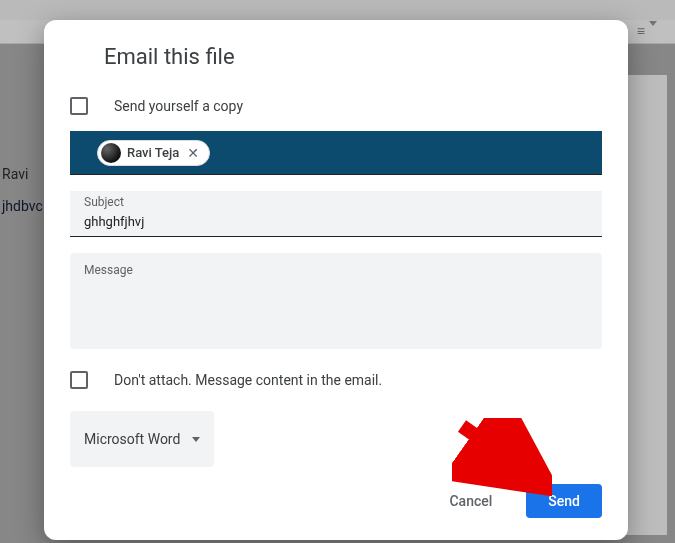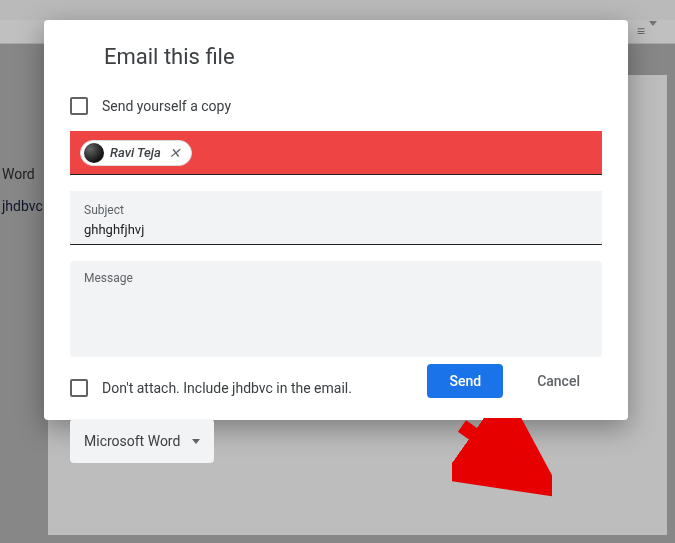"Email this file" .dialog { border-radius: 4px -> 12px; height: 400px -> 520px }
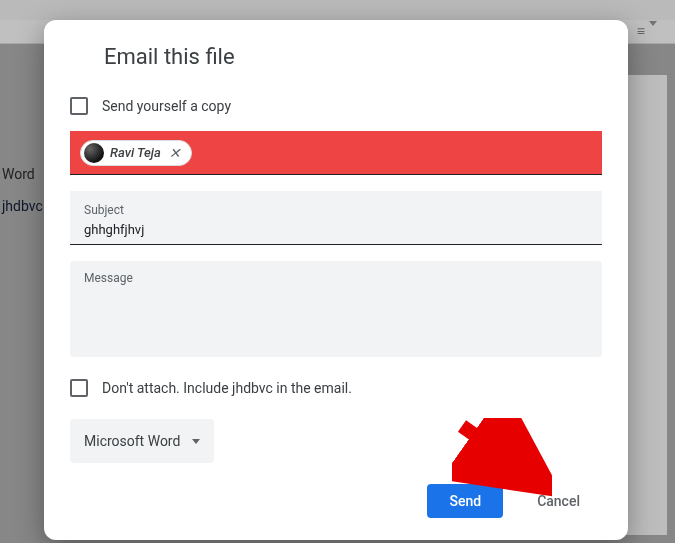"Send yourself a copy" .checkbox-row { gap: 14px -> 26px }
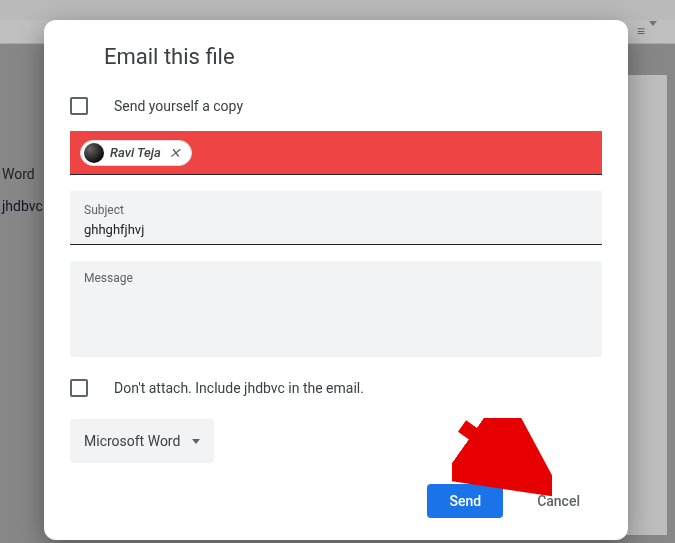"Ravi Teja" .recipient-field { background: #ef4444 -> #0c4a6e; font-style: italic -> none; padding: 8px 10px -> 8px 27px }
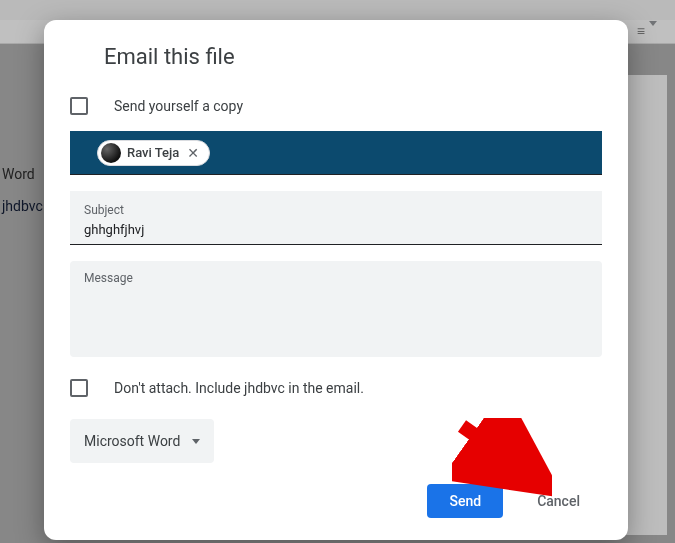"Word" div.bg-text { text: Word -> Ravi }
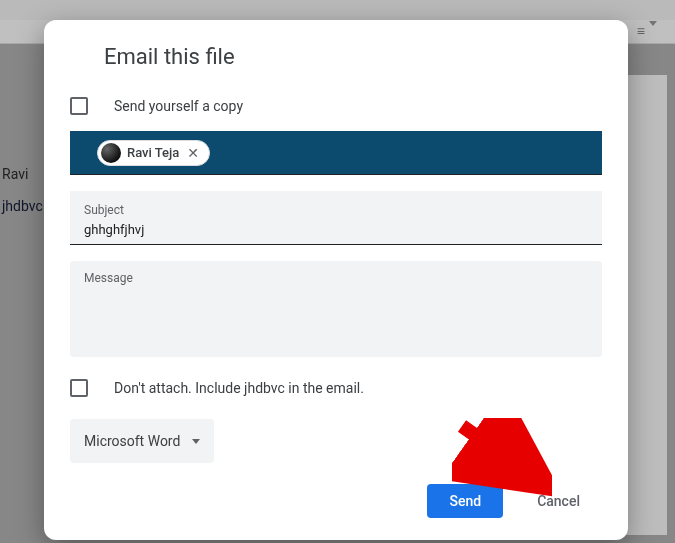"Subject" .field { padding: 12px 14px 6px 14px -> 4px 14px 6px 14px }
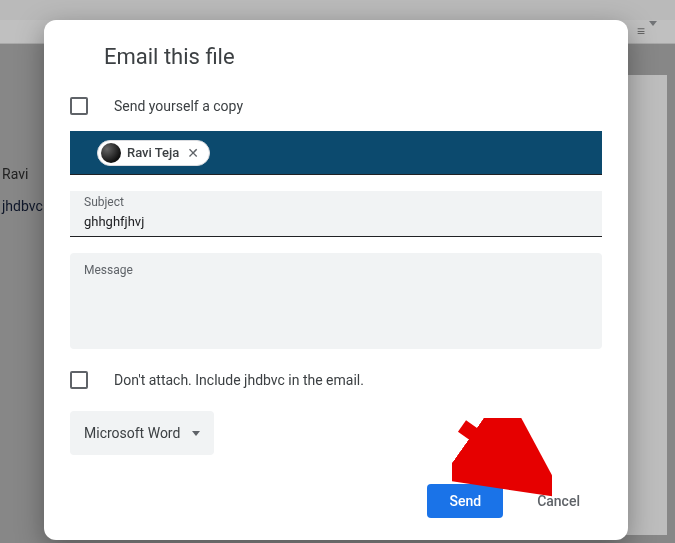"Don't attach. Include jhdbvc in" span.checkbox-label { text: Include jhdbvc -> Message content }
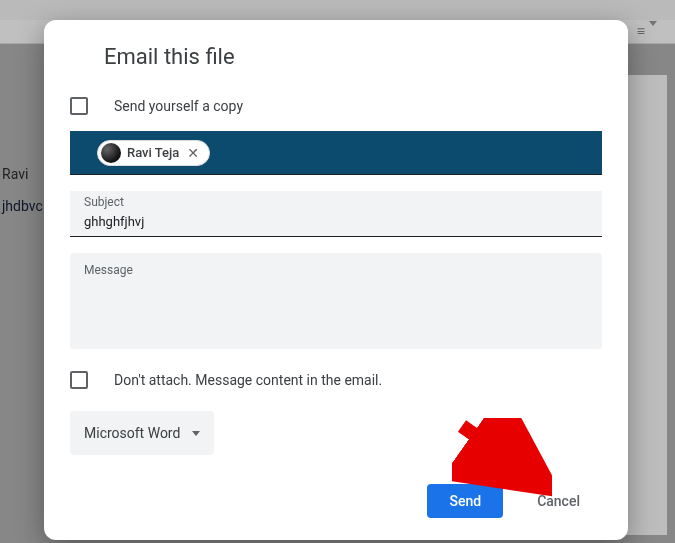"Microsoft Word" .format-select { padding: 14px 14px -> 20px 14px }
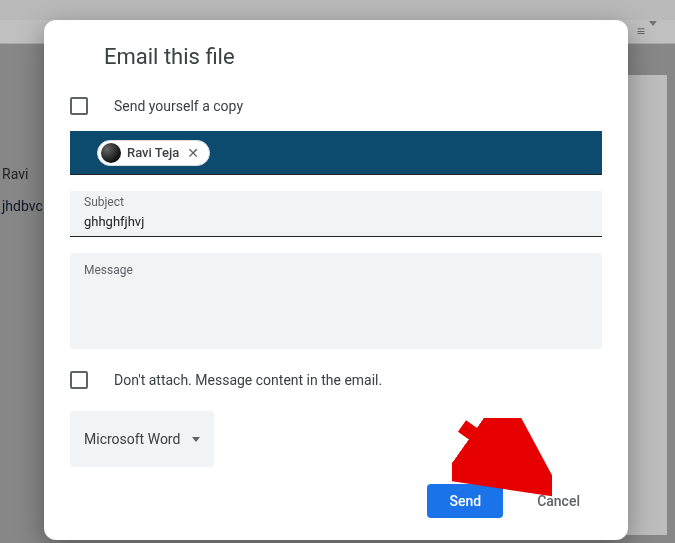"Send" button.btn { order: before "Cancel" -> after "Cancel" }
